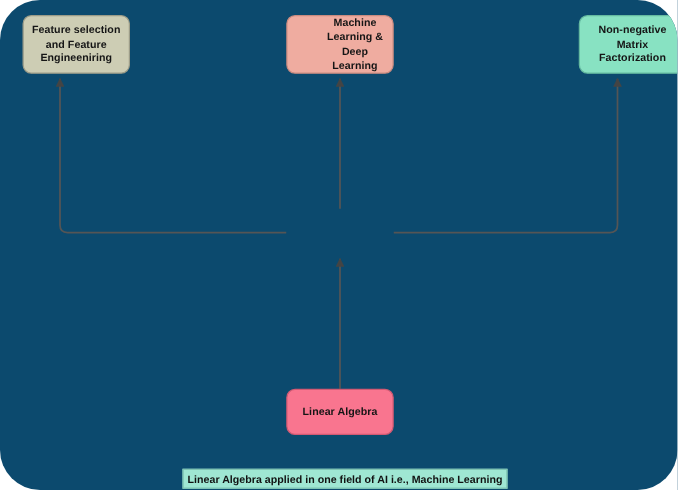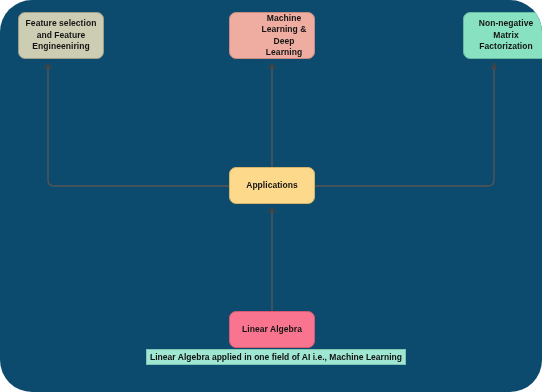"Applications" div.node { html: <div> <span>Applications</span> </div> -> none }
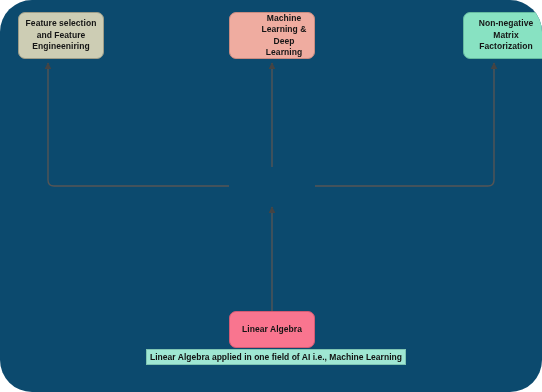"Linear Algebra applied in one" #caption { top: 349px -> 375px }
